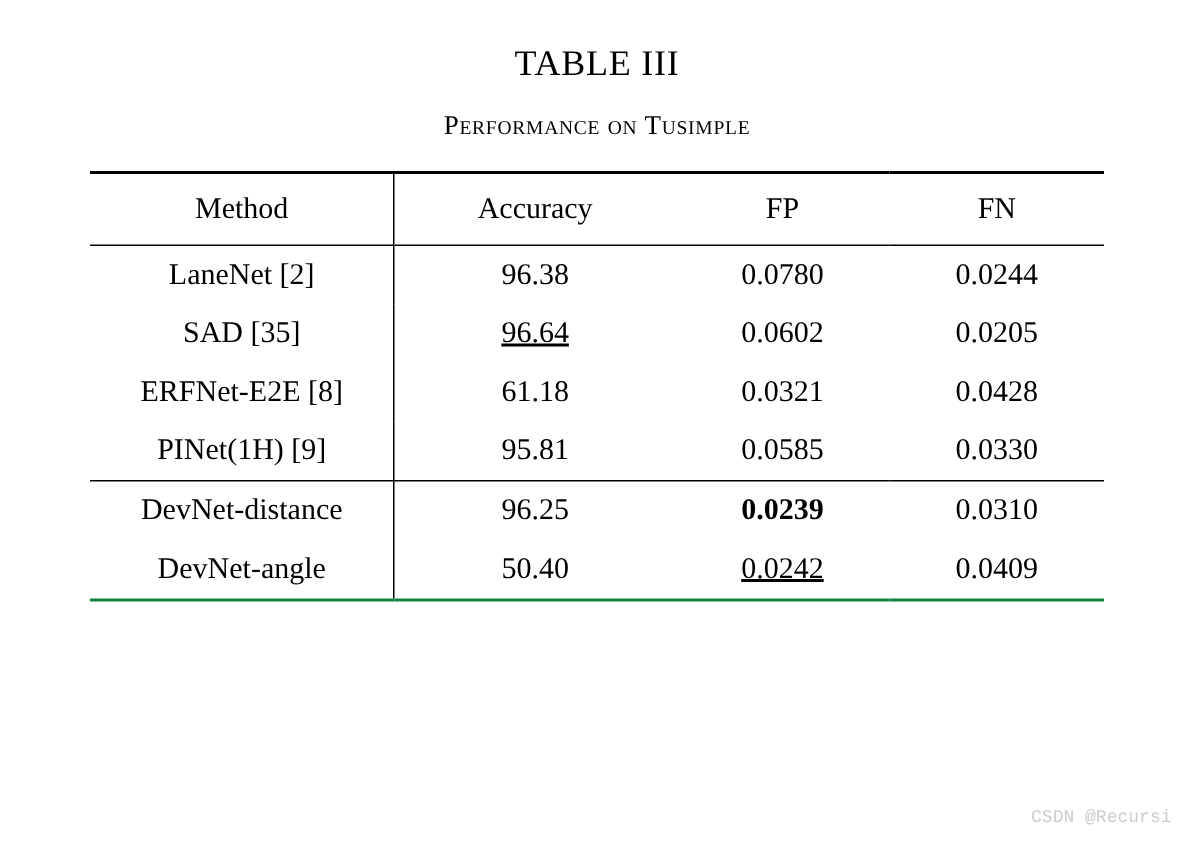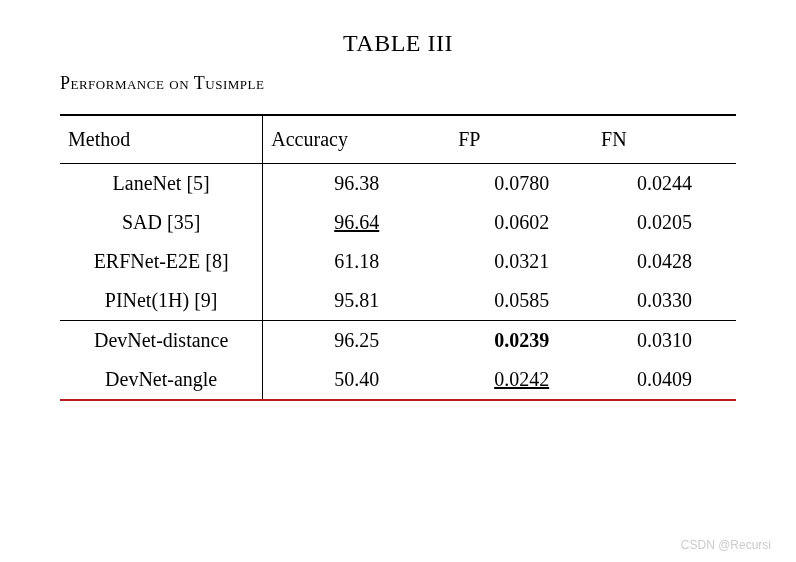"Performance on Tusimple" .table-caption { text-align: left -> center }
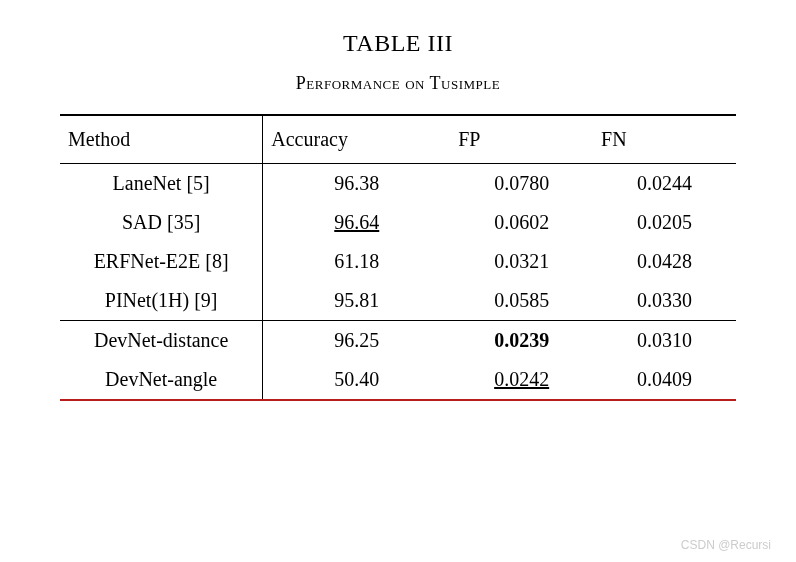"Method" th { text-align: left -> center }
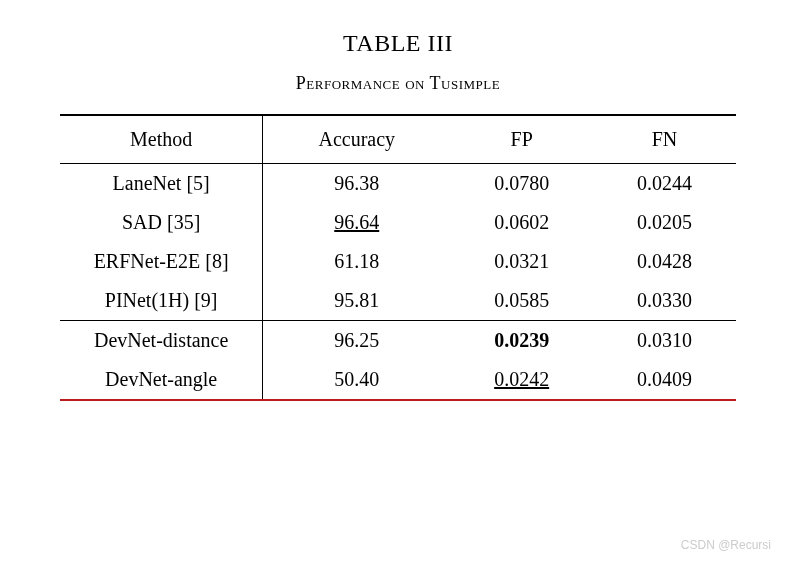"LaneNet [5]" td.method-col { text: 5 -> 2 }
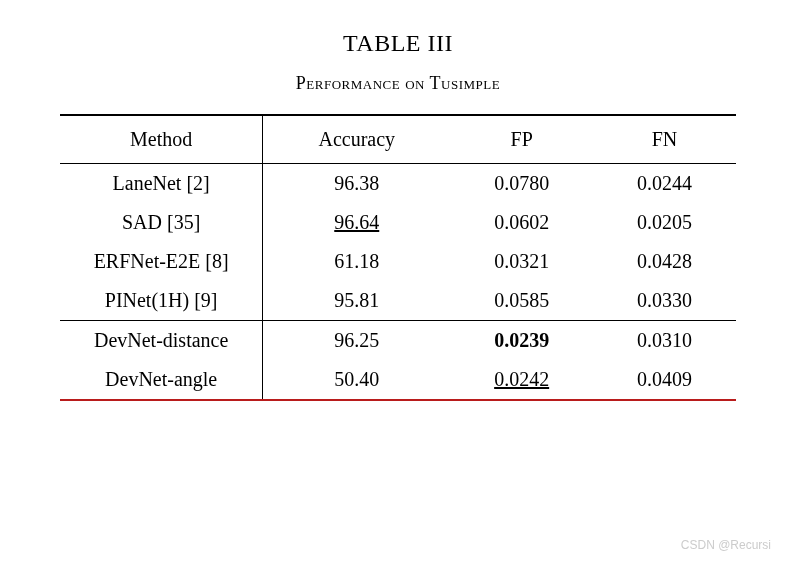"DevNet-angle" tbody.group2 tr:last-child td { border-bottom: 2px solid #b91c1c -> 2px solid #15803d }
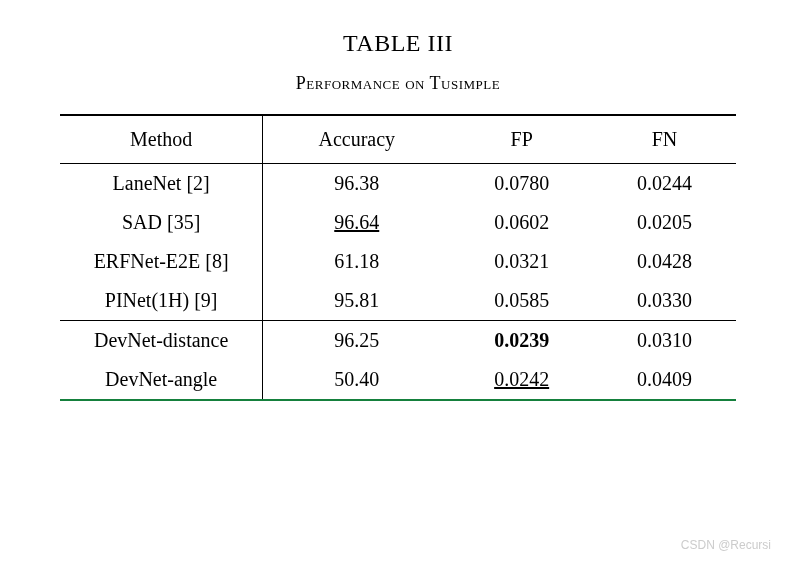"CSDN @Recursi" .watermark { font-family: Liberation Sans, sans-serif -> Liberation Mono, monospace; right: 25px -> 15px }
